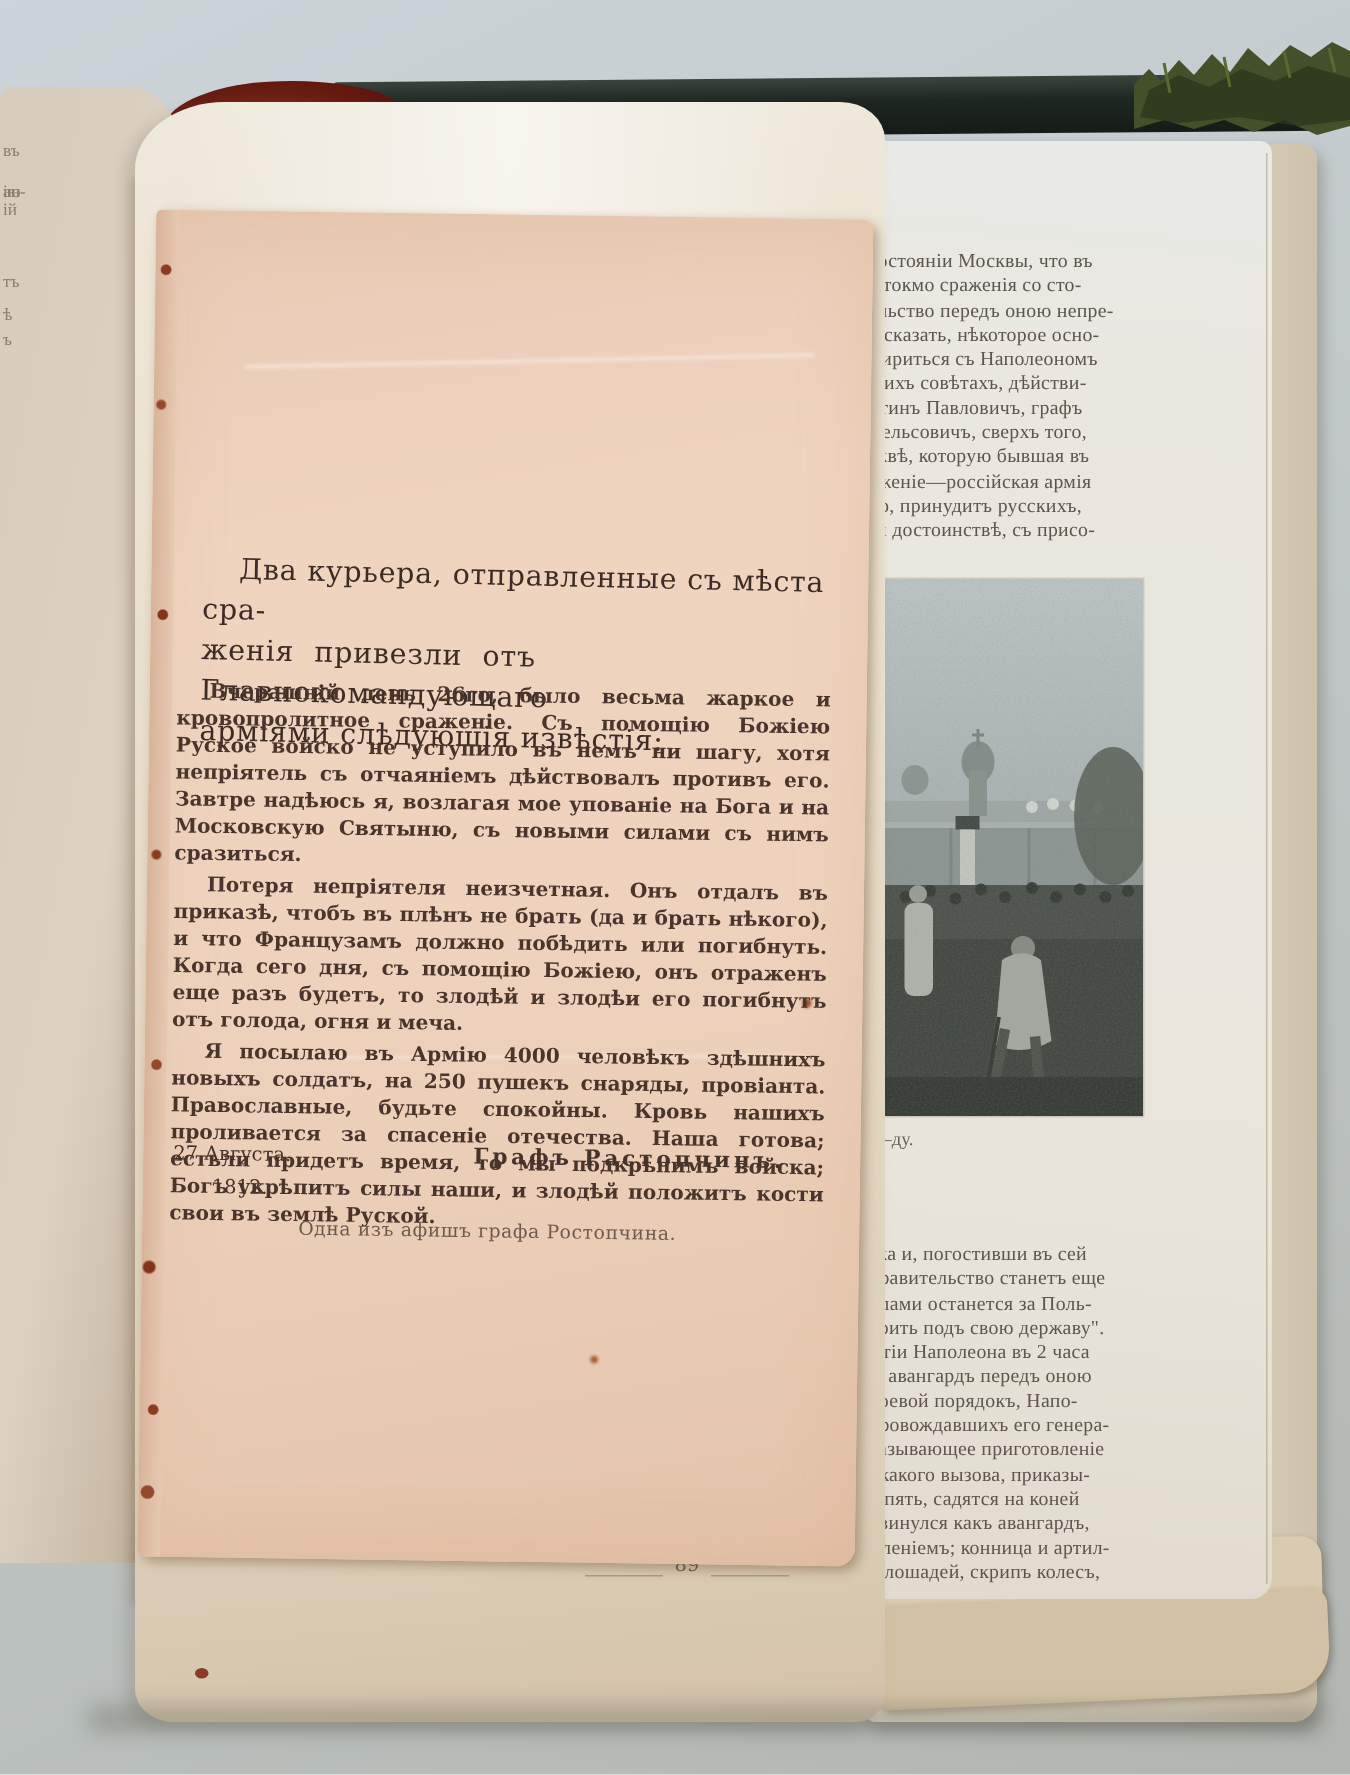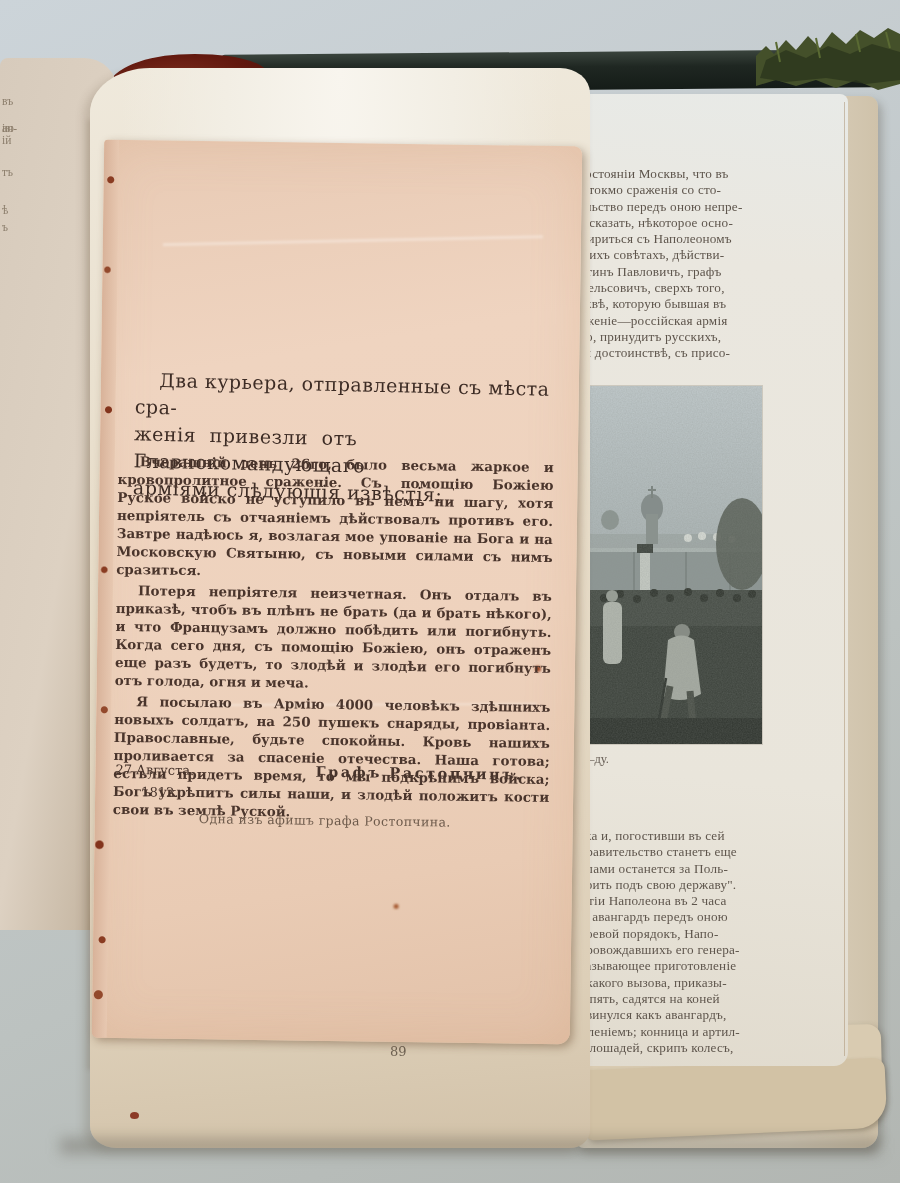"въ" .left-under-page { height: 872px -> 984px }
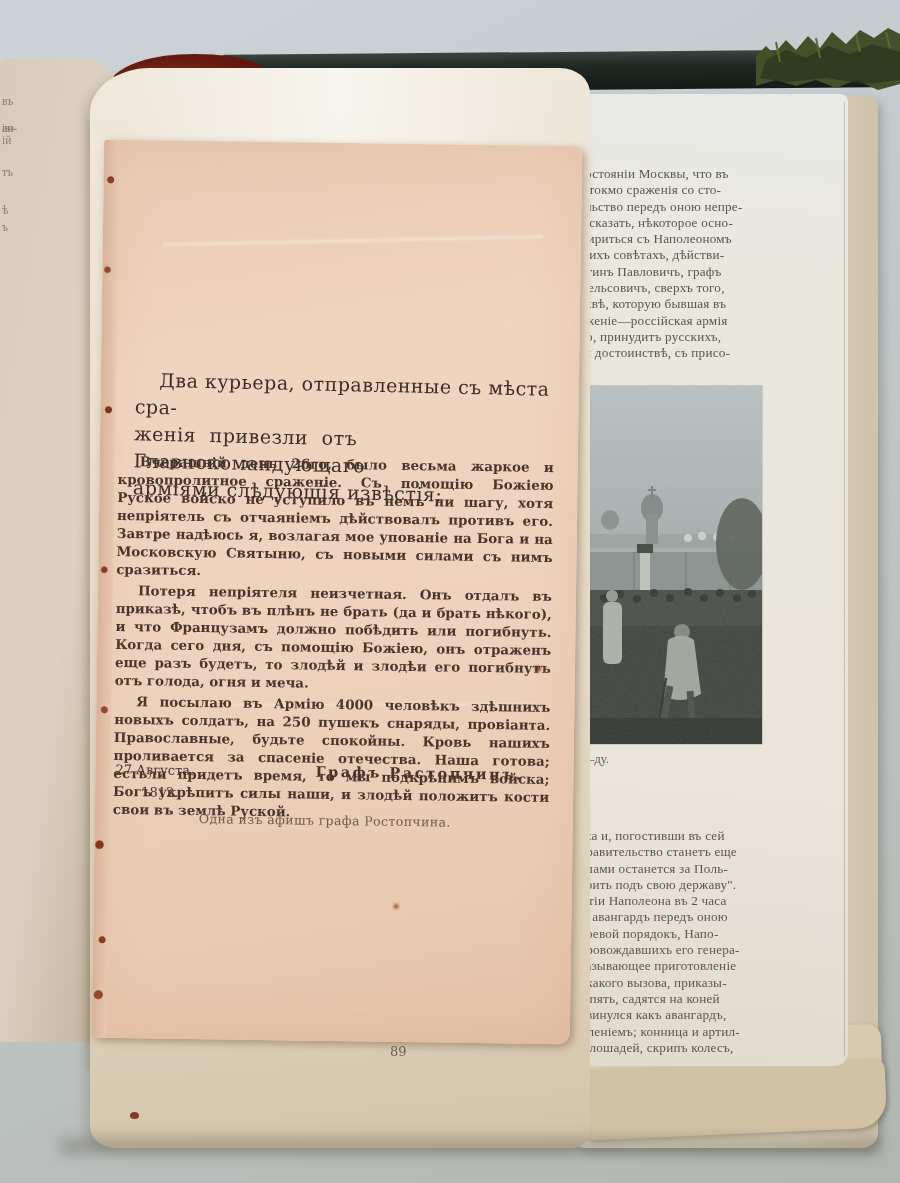"тъ" .f4 { top: 108px -> 124px }
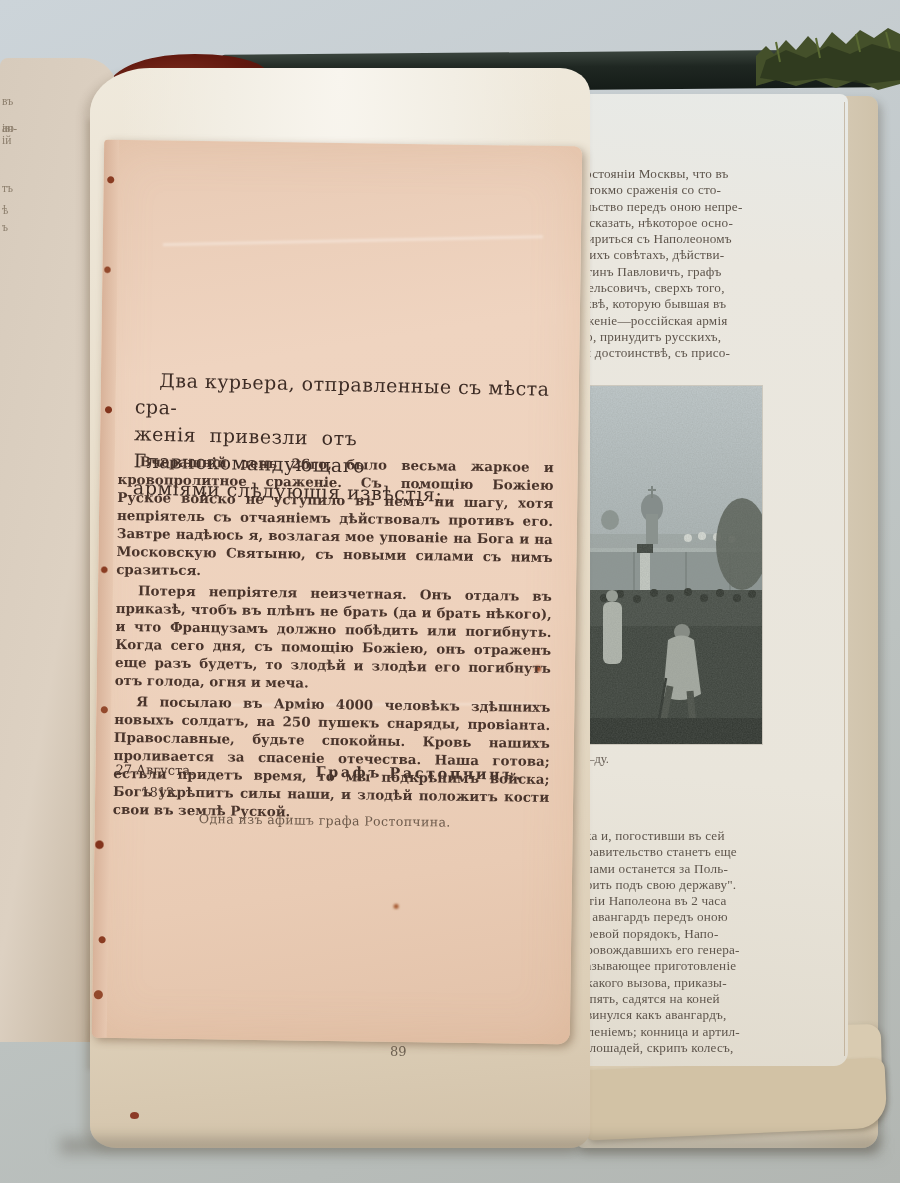"89" .pagenum-row { align-items: flex-start -> flex-end; flex-direction: column -> none }
